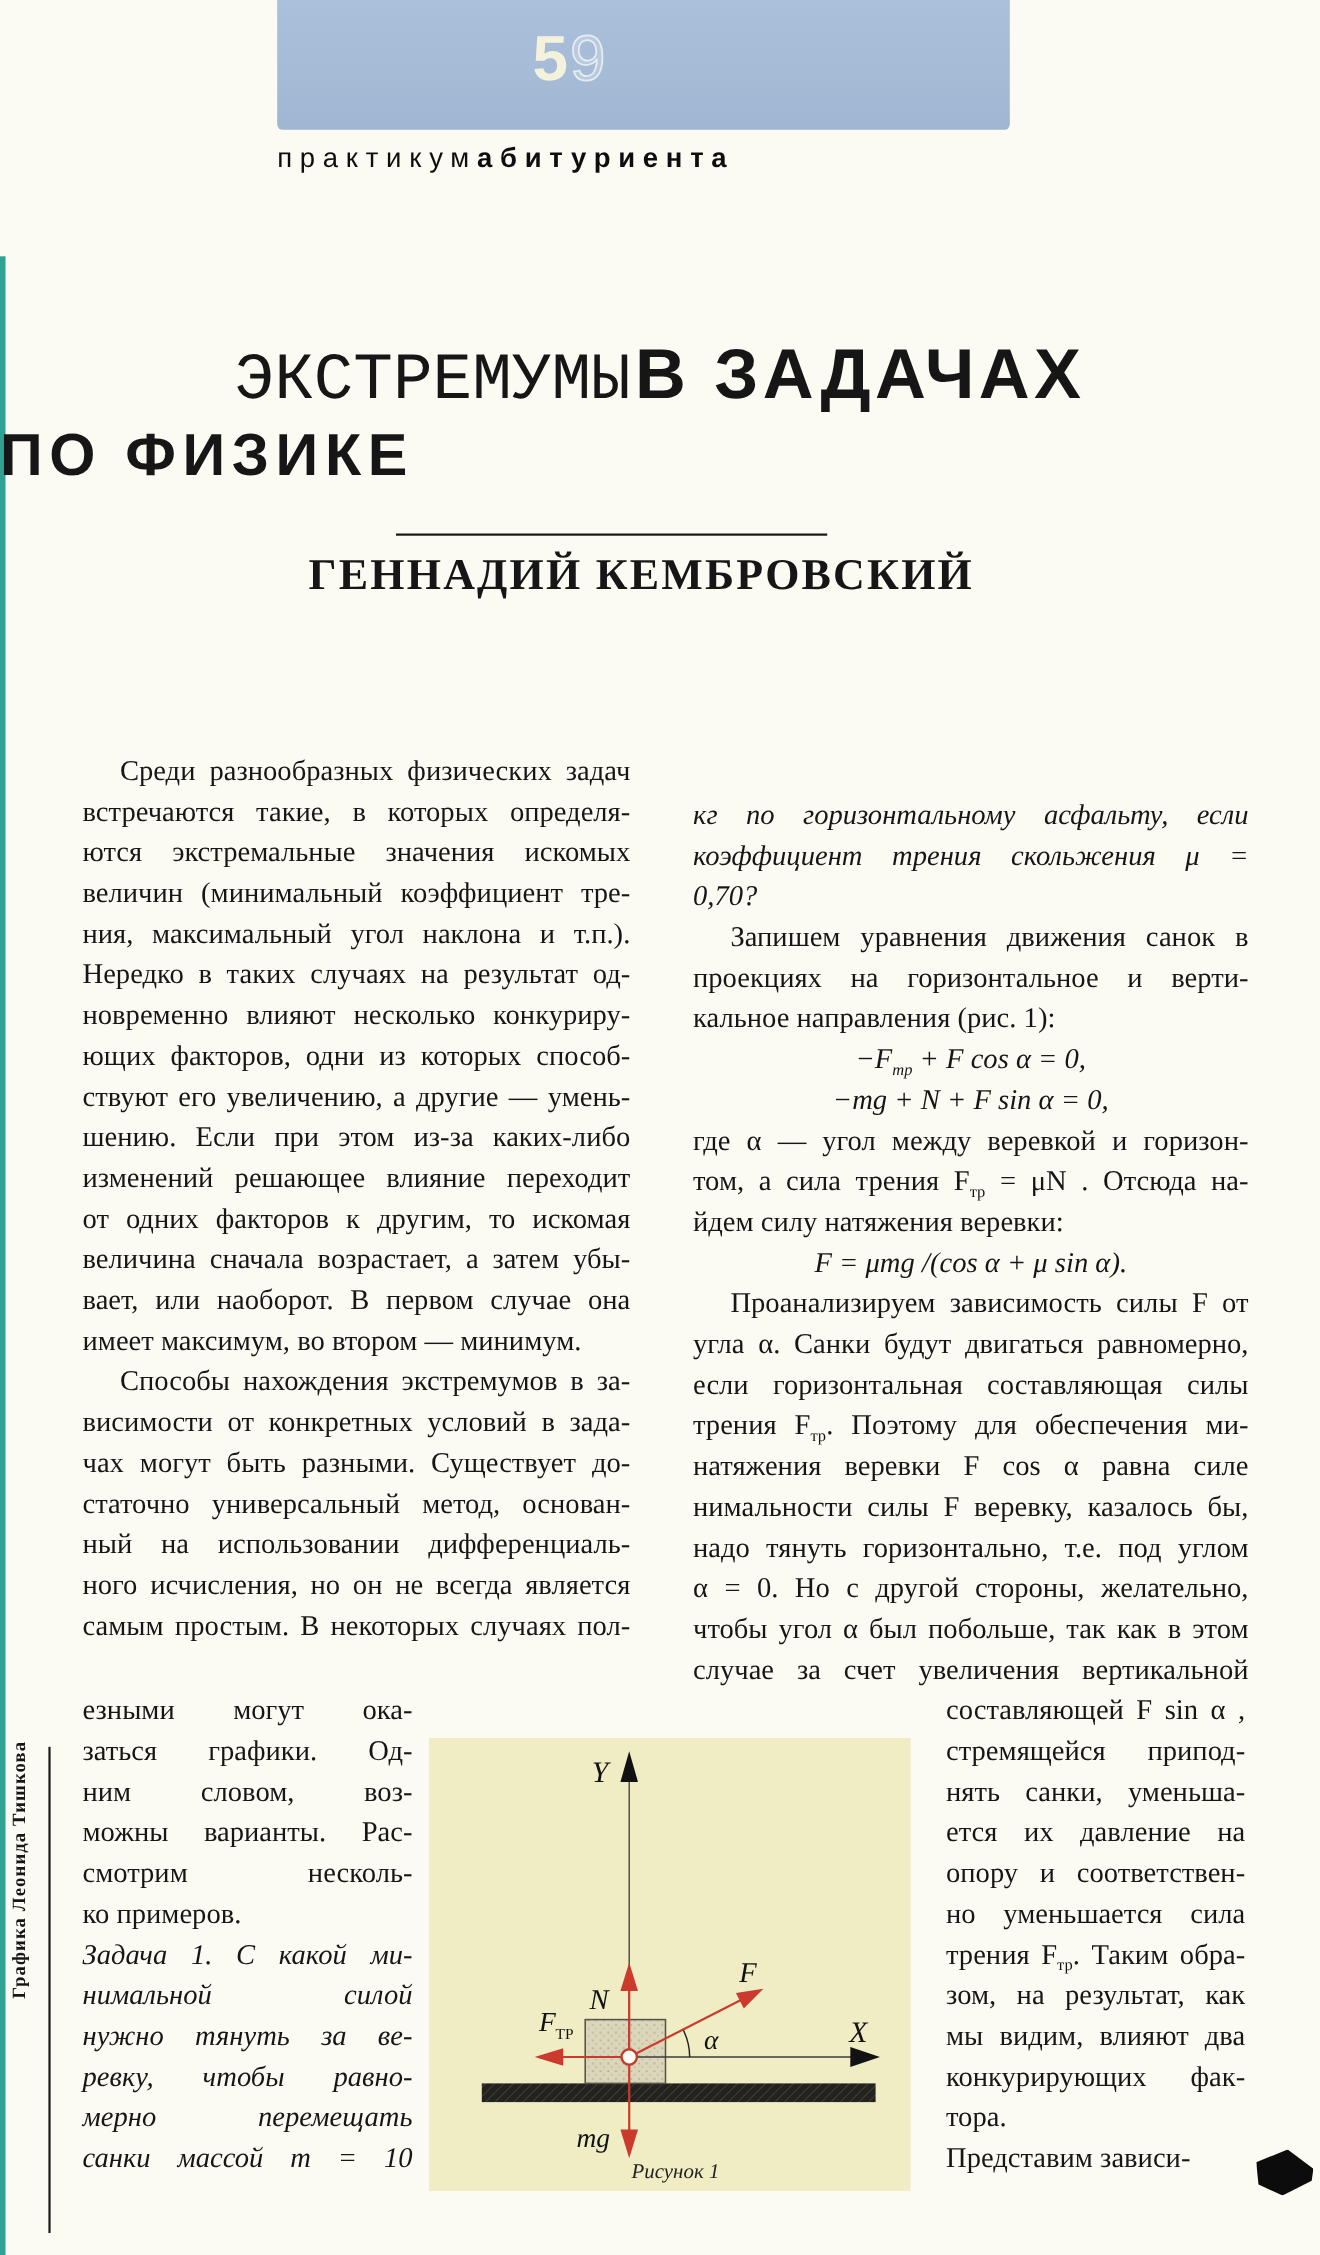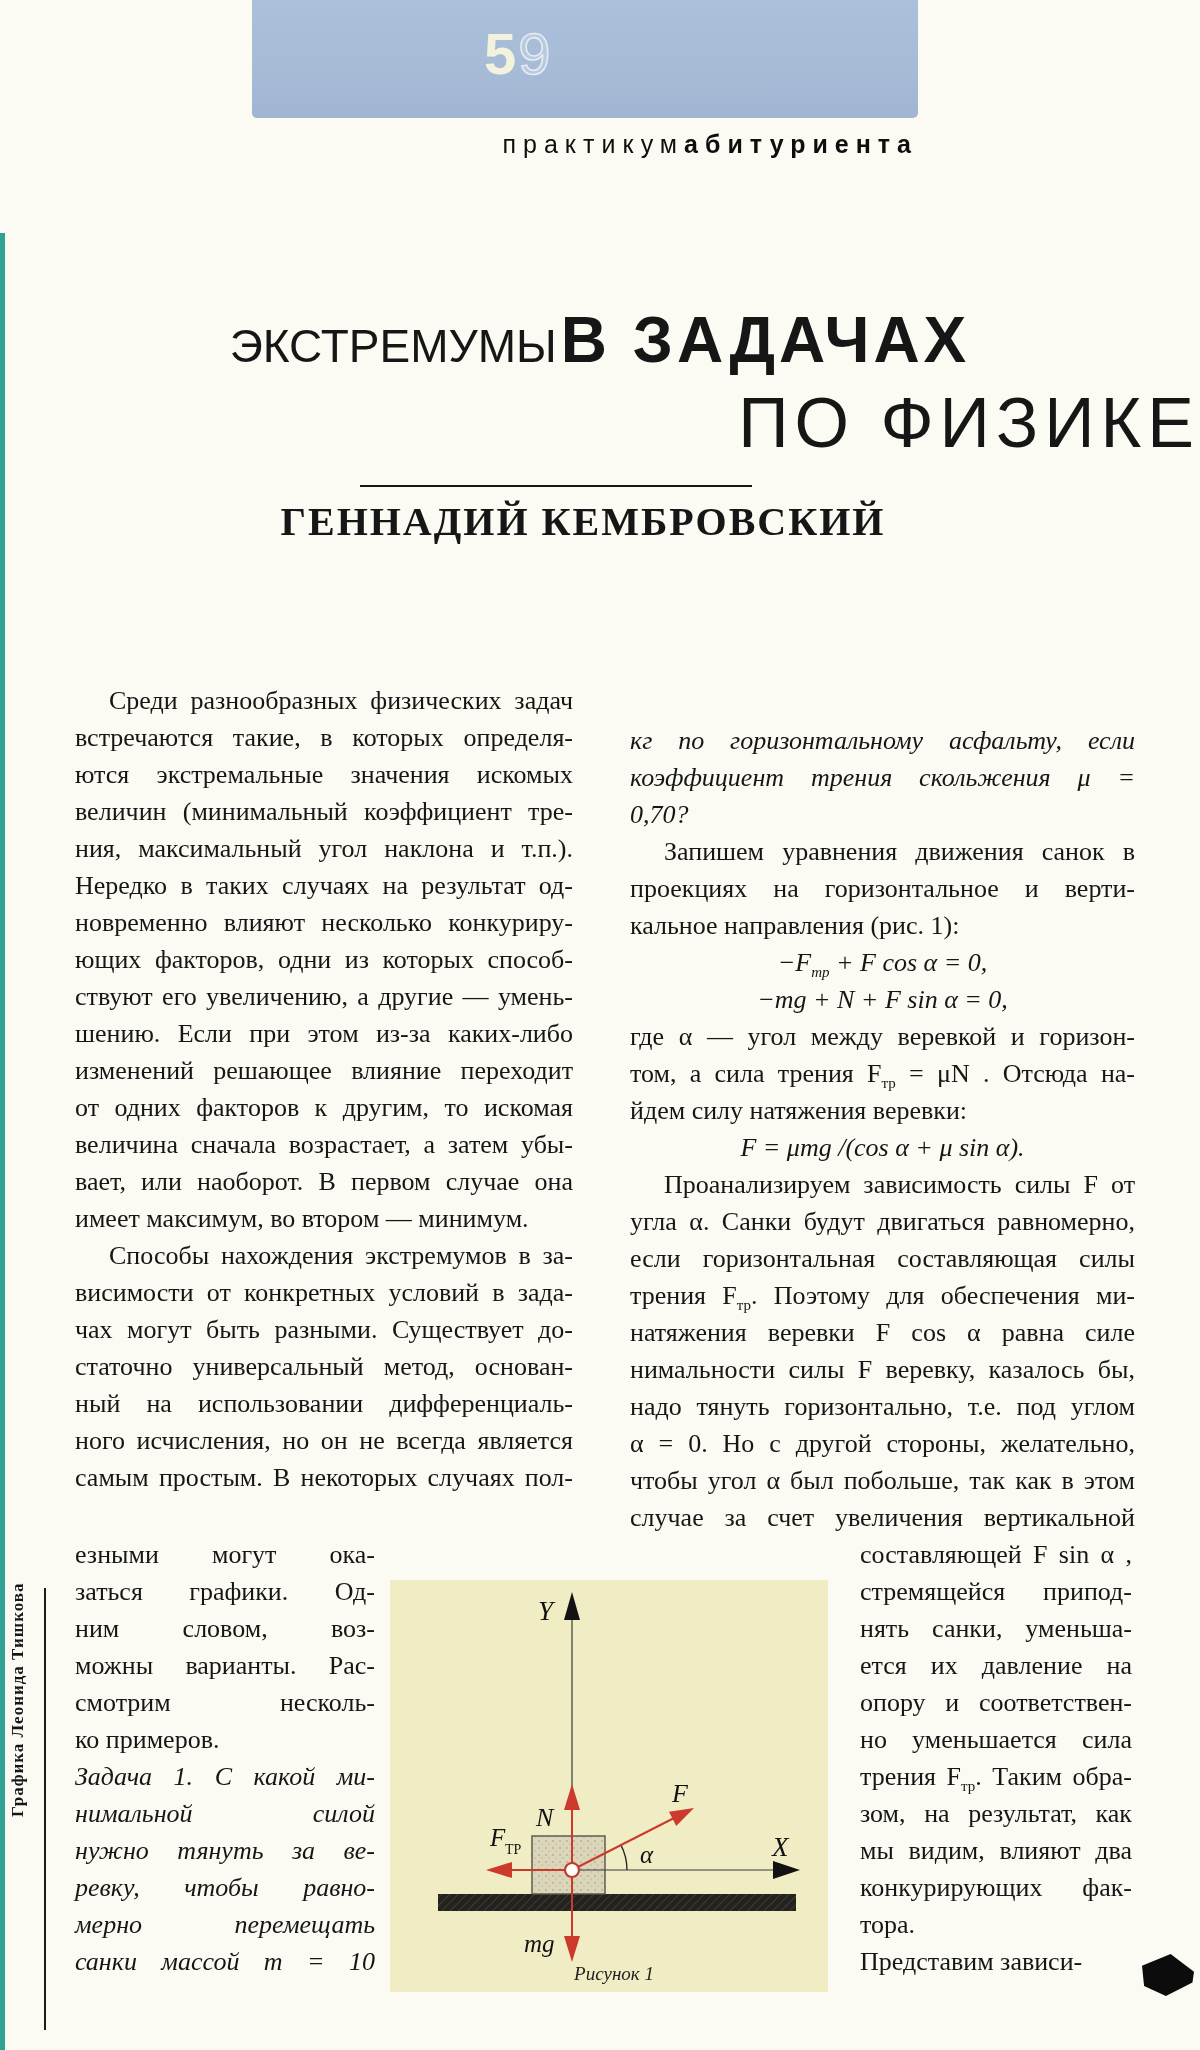"практикумабитуриента" .rubric { text-align: right -> left }
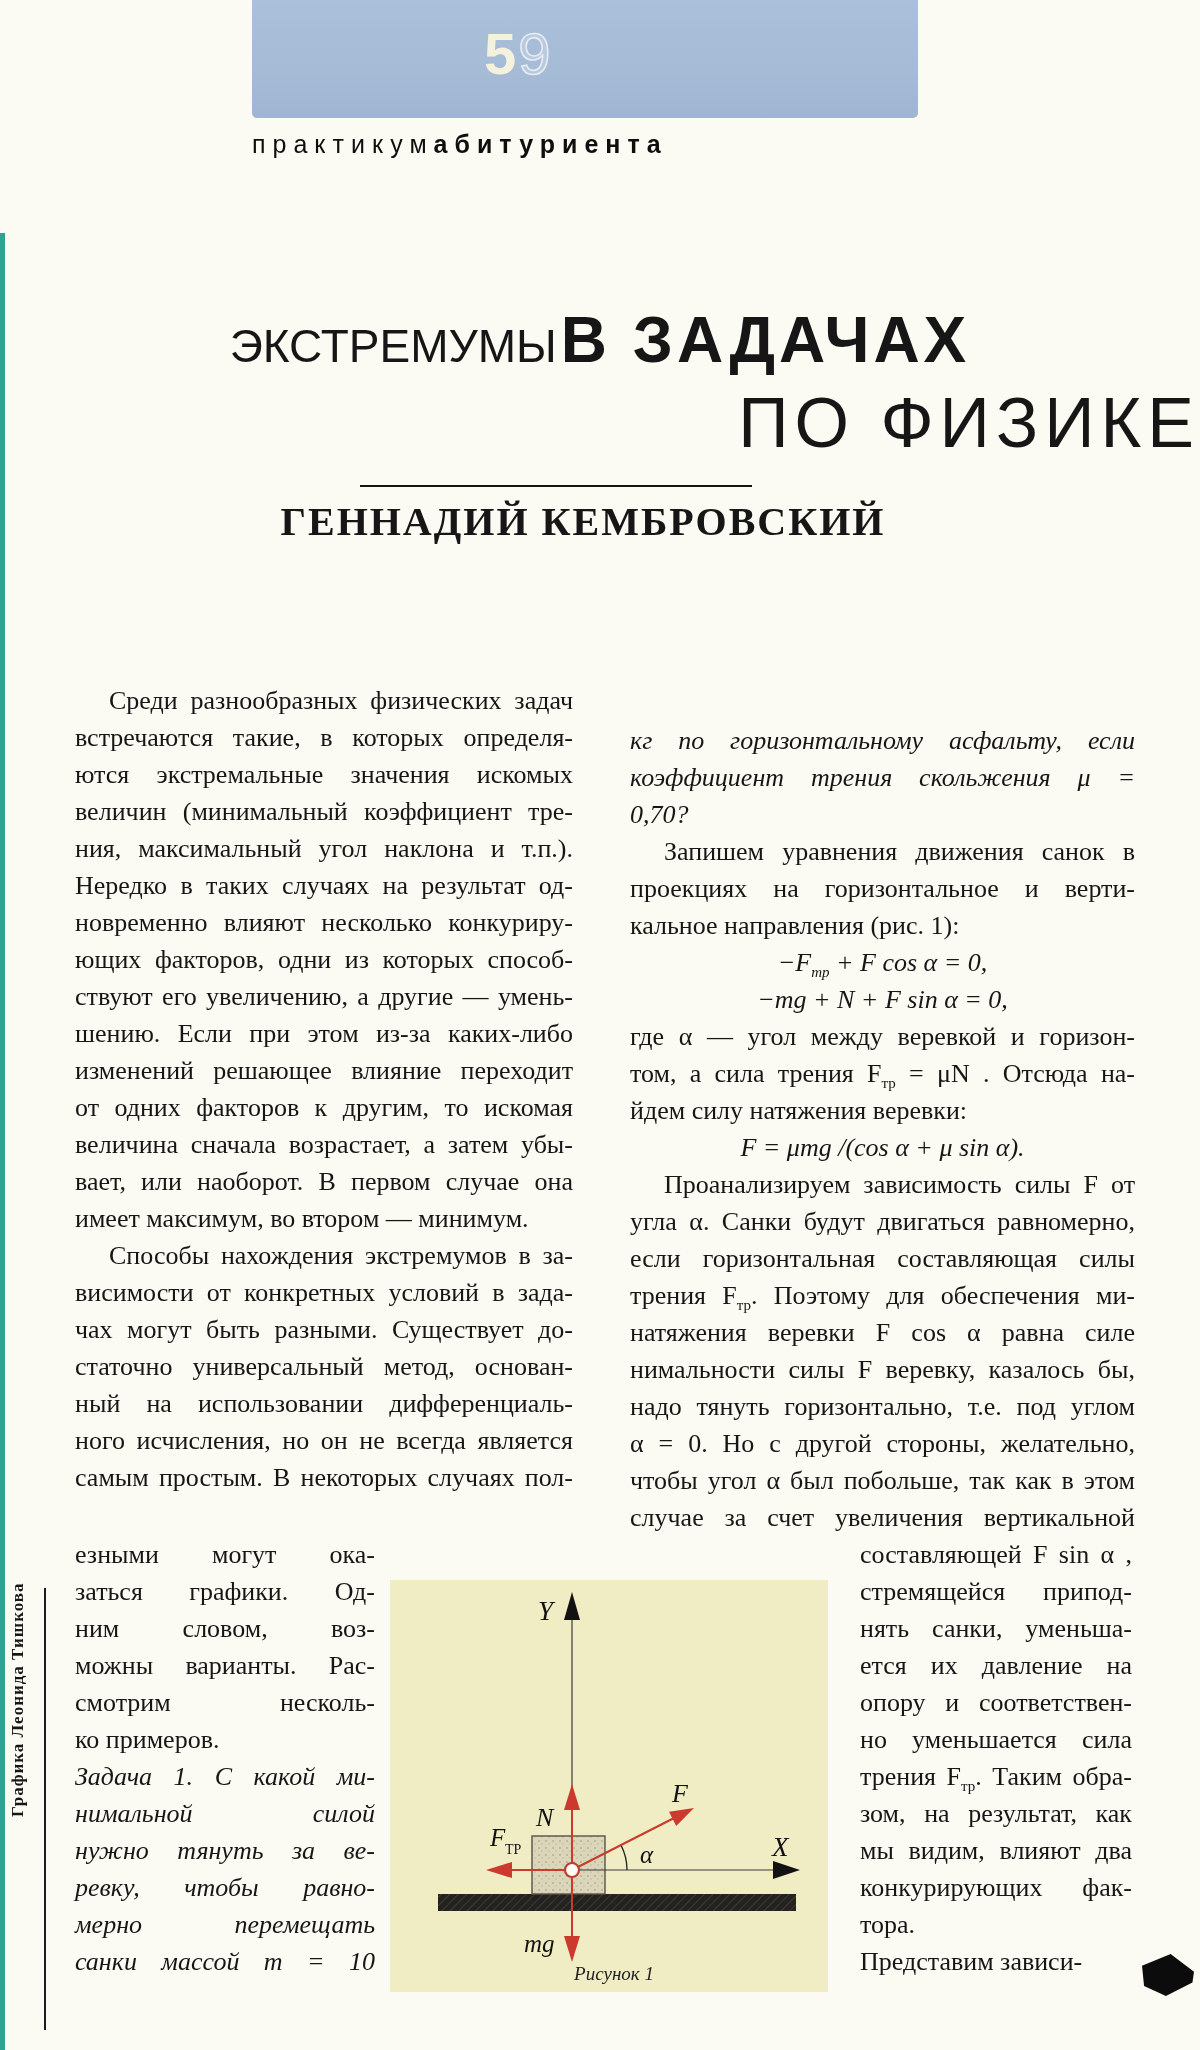"ЭКСТРЕМУМЫ" .t-serif { font-family: Liberation Sans, sans-serif -> Liberation Mono, monospace; font-size: 46px -> 60px }
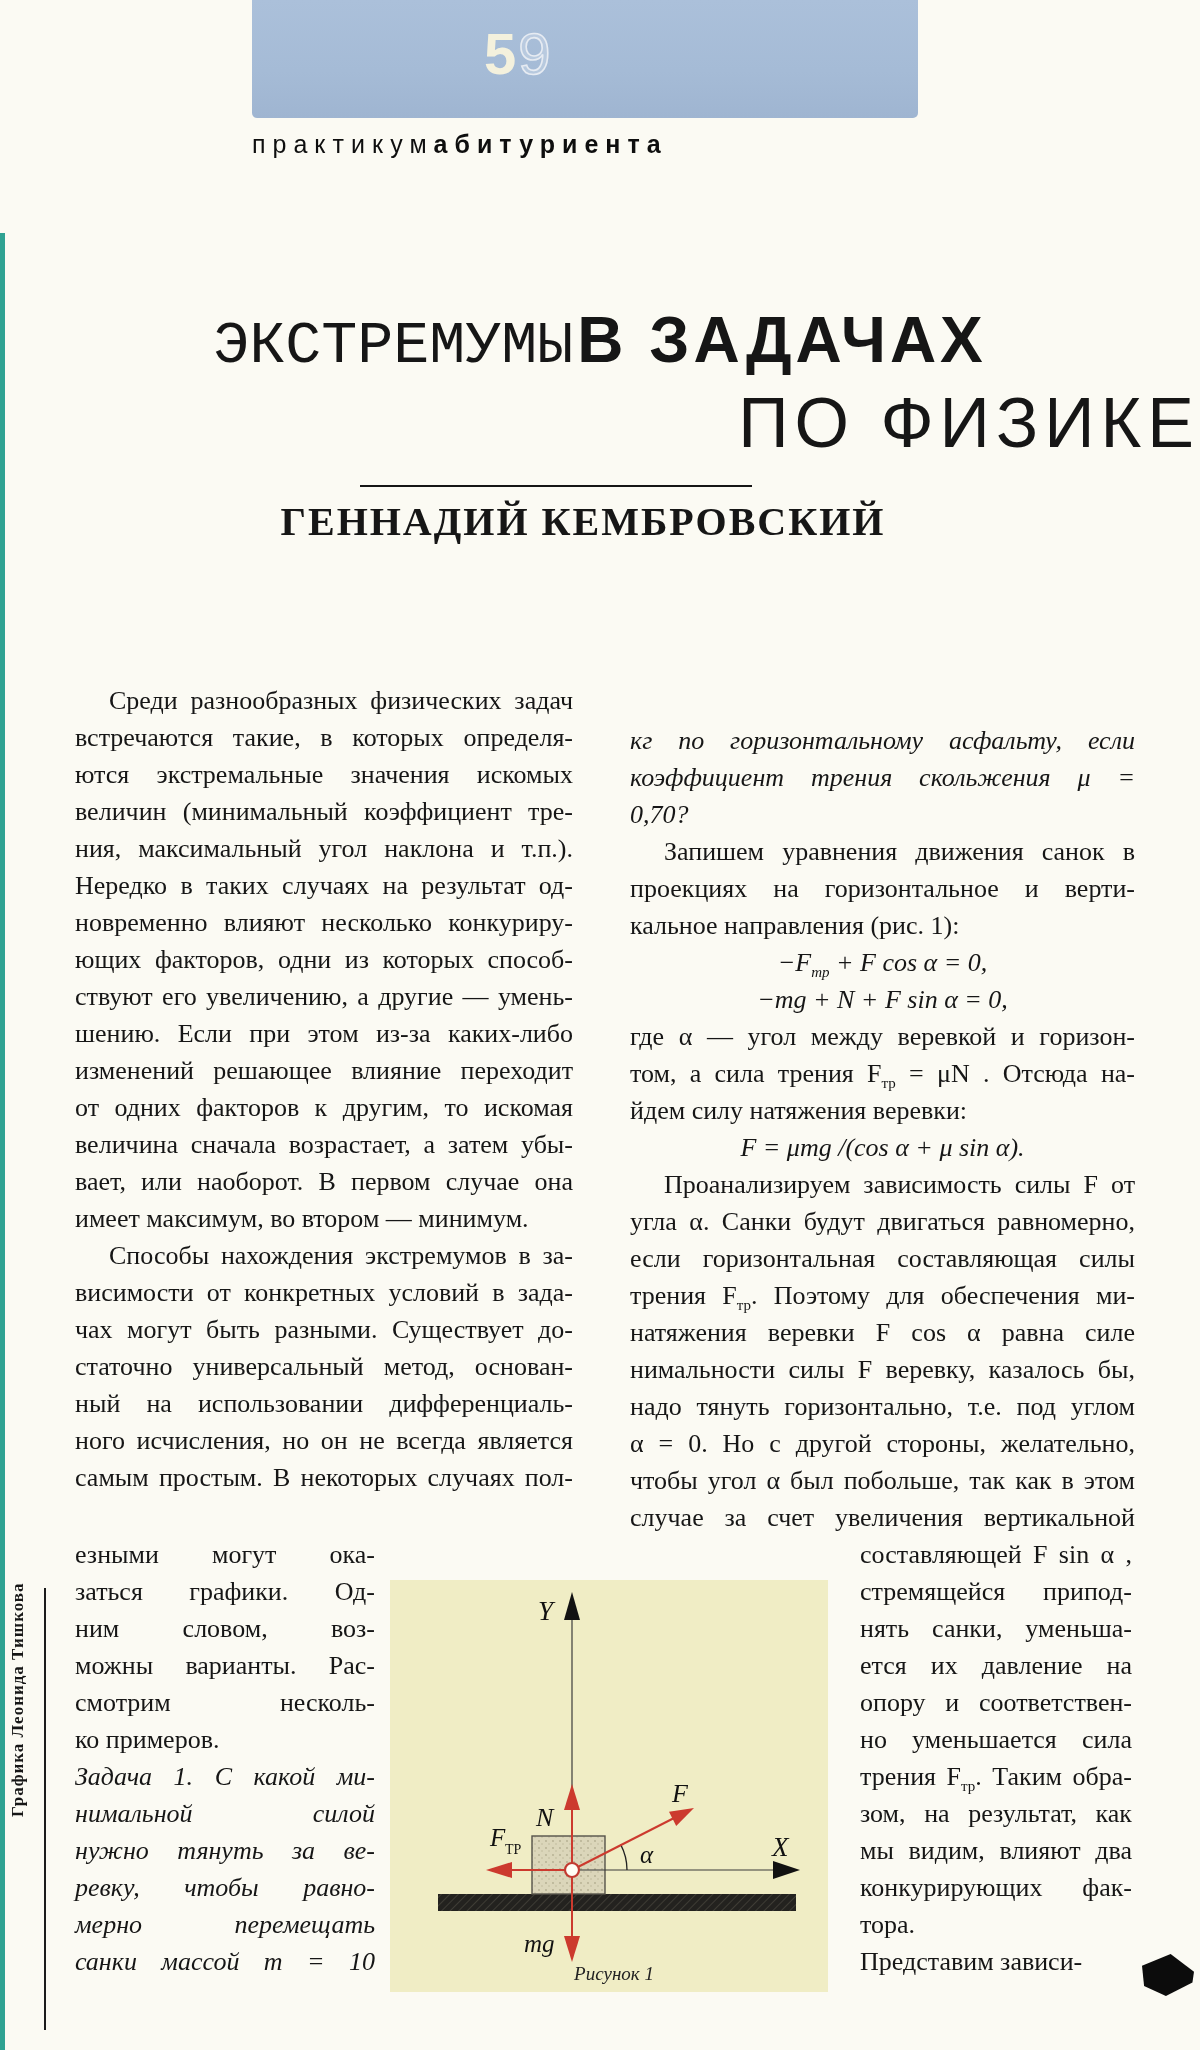"ПО ФИЗИКЕ" .t2 { font-size: 70px -> 54px; font-weight: 400 -> 700; text-align: right -> left }
